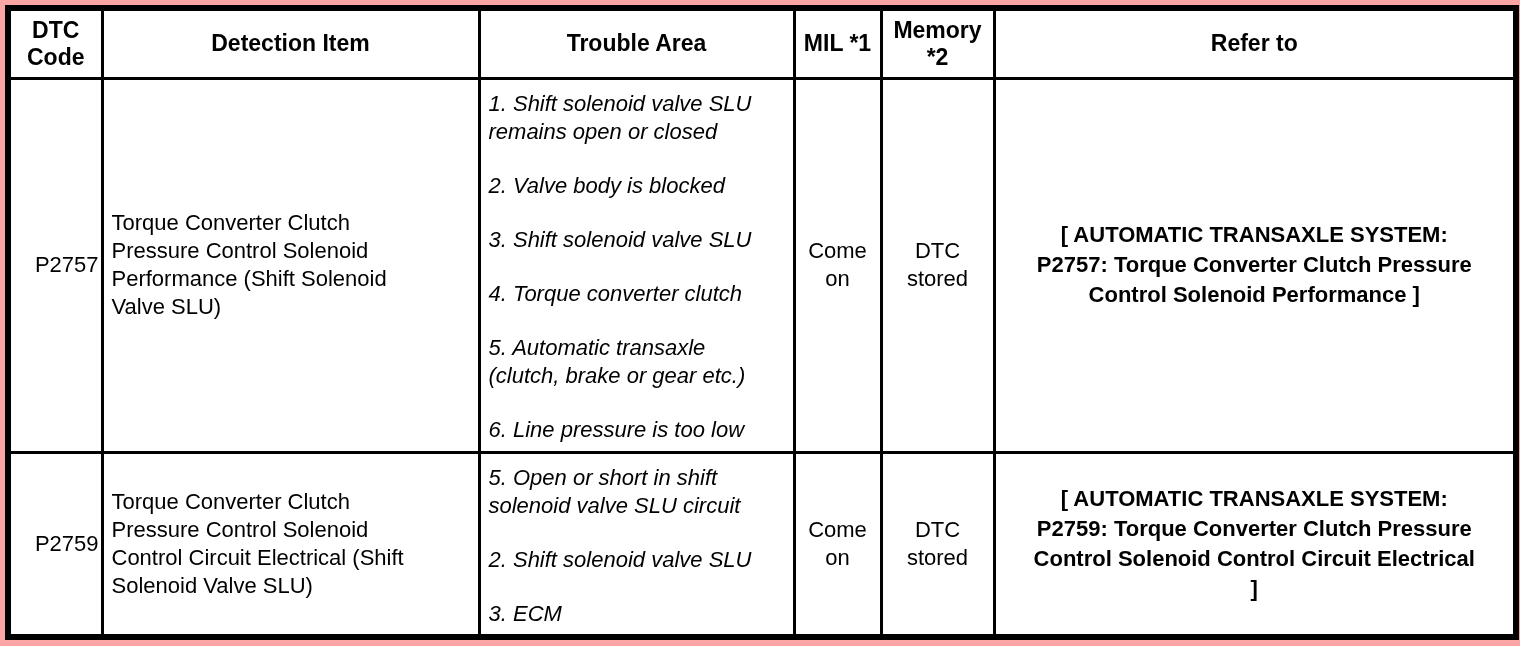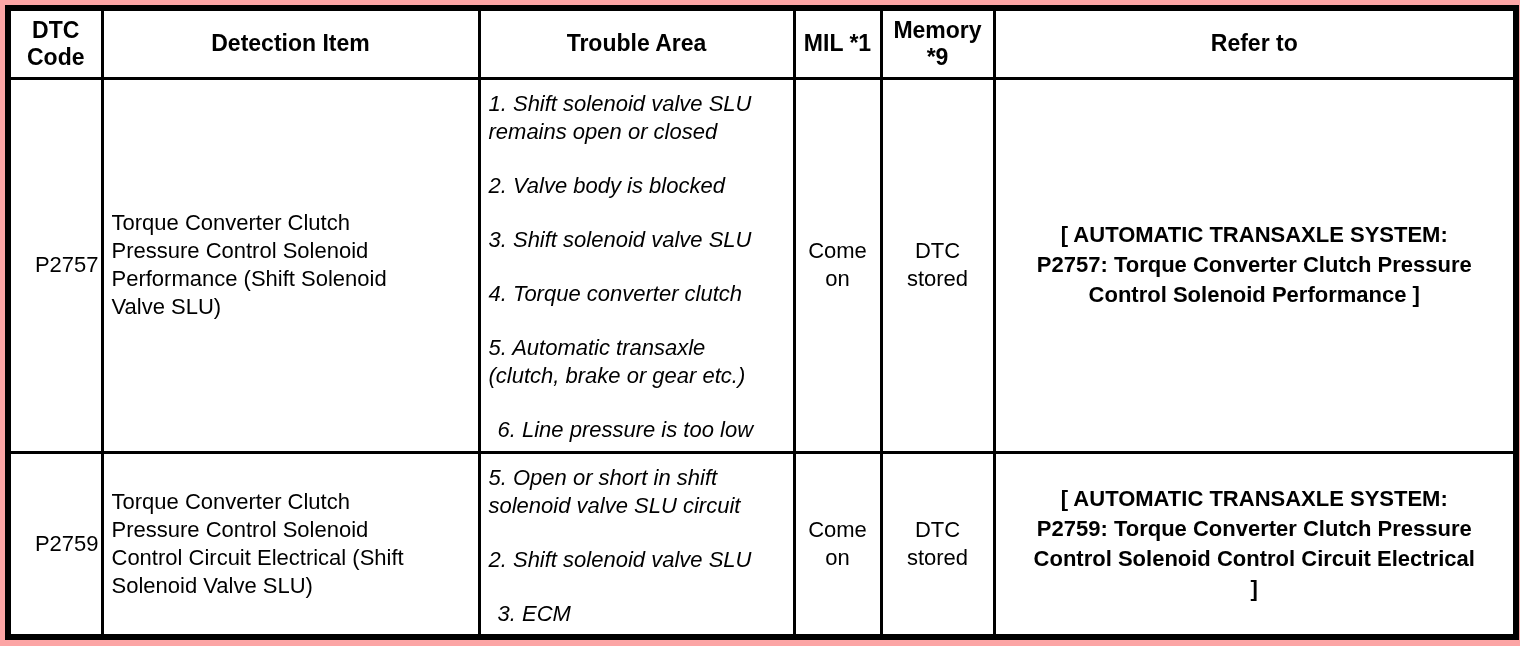"Memory *9" th { text: 9 -> 2 }
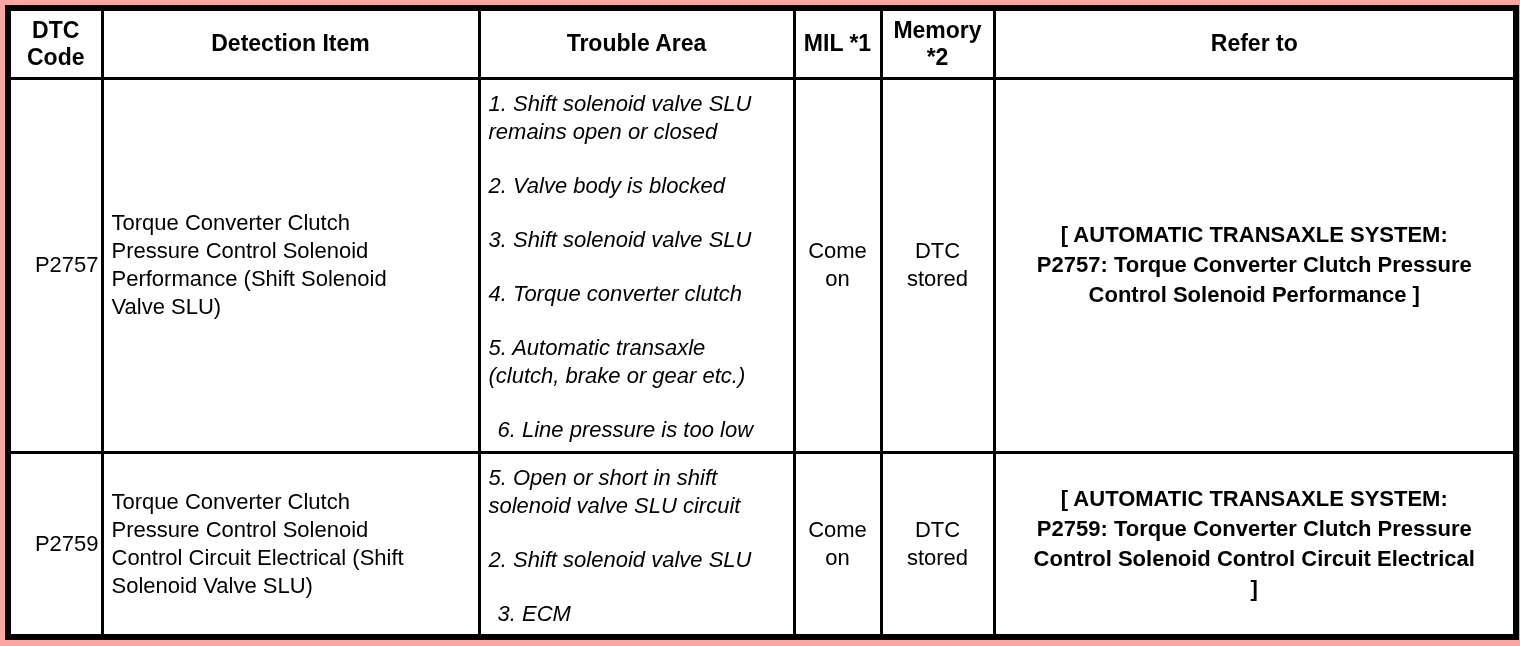"6. Line pressure is too" td.trouble p:last-child { margin-left: 9px -> none }
